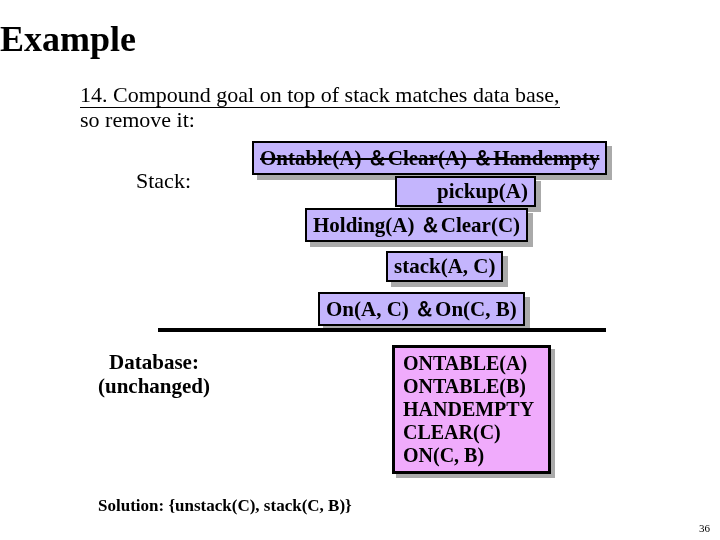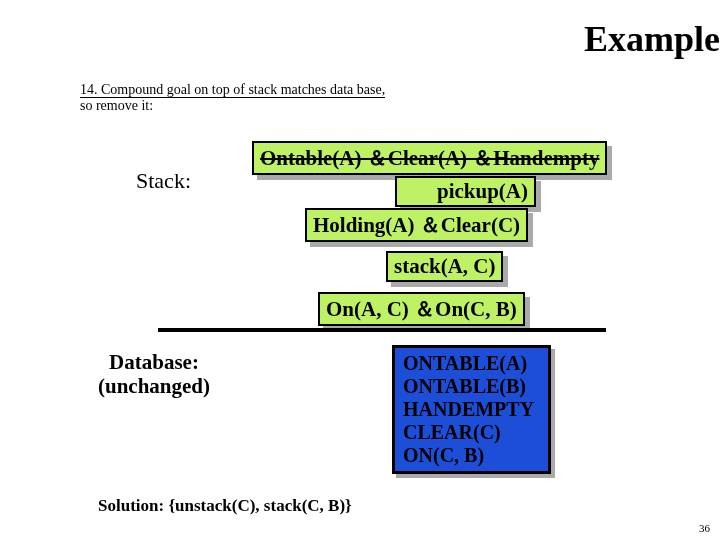"Example" .title { text-align: right -> left }
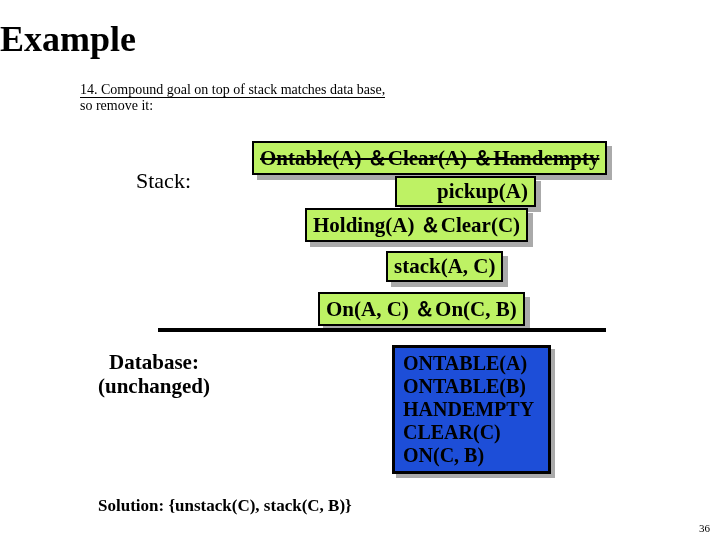"14. Compound goal on top" .step { font-size: 14px -> 22px }
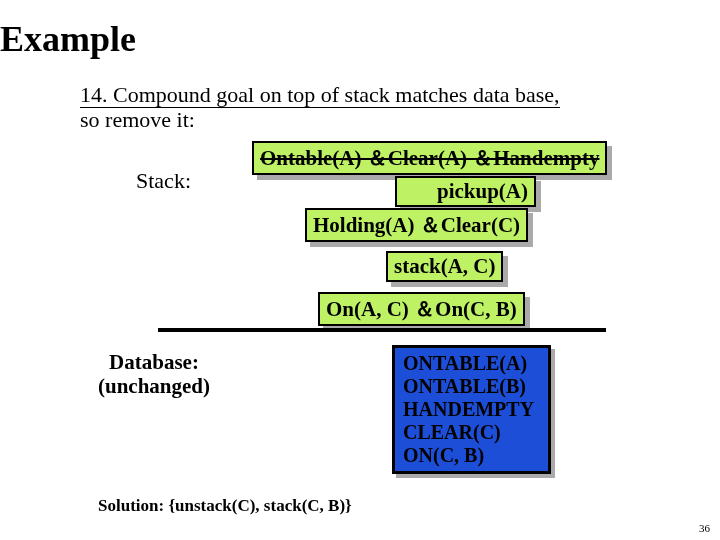"Ontable(A) ＆Clear(A) ＆Handempty" .shadowbox { background: #bef264 -> #c4b5fd }
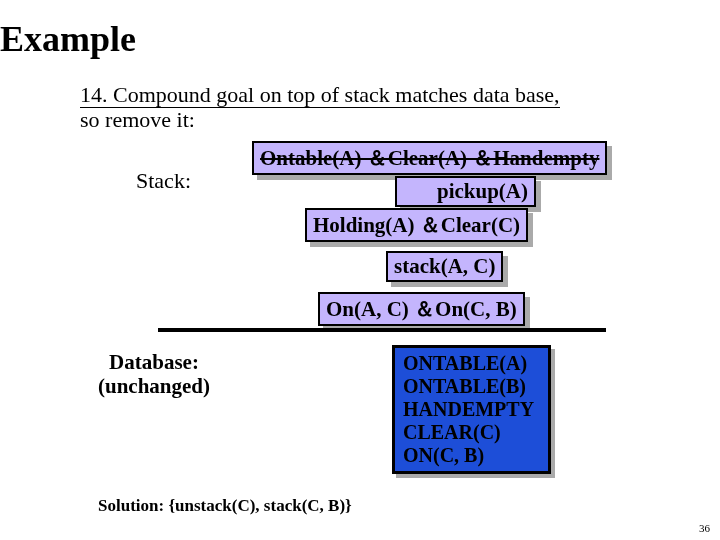"ONTABLE(A)" .dbbox { background: #1d4ed8 -> #f0abfc }
